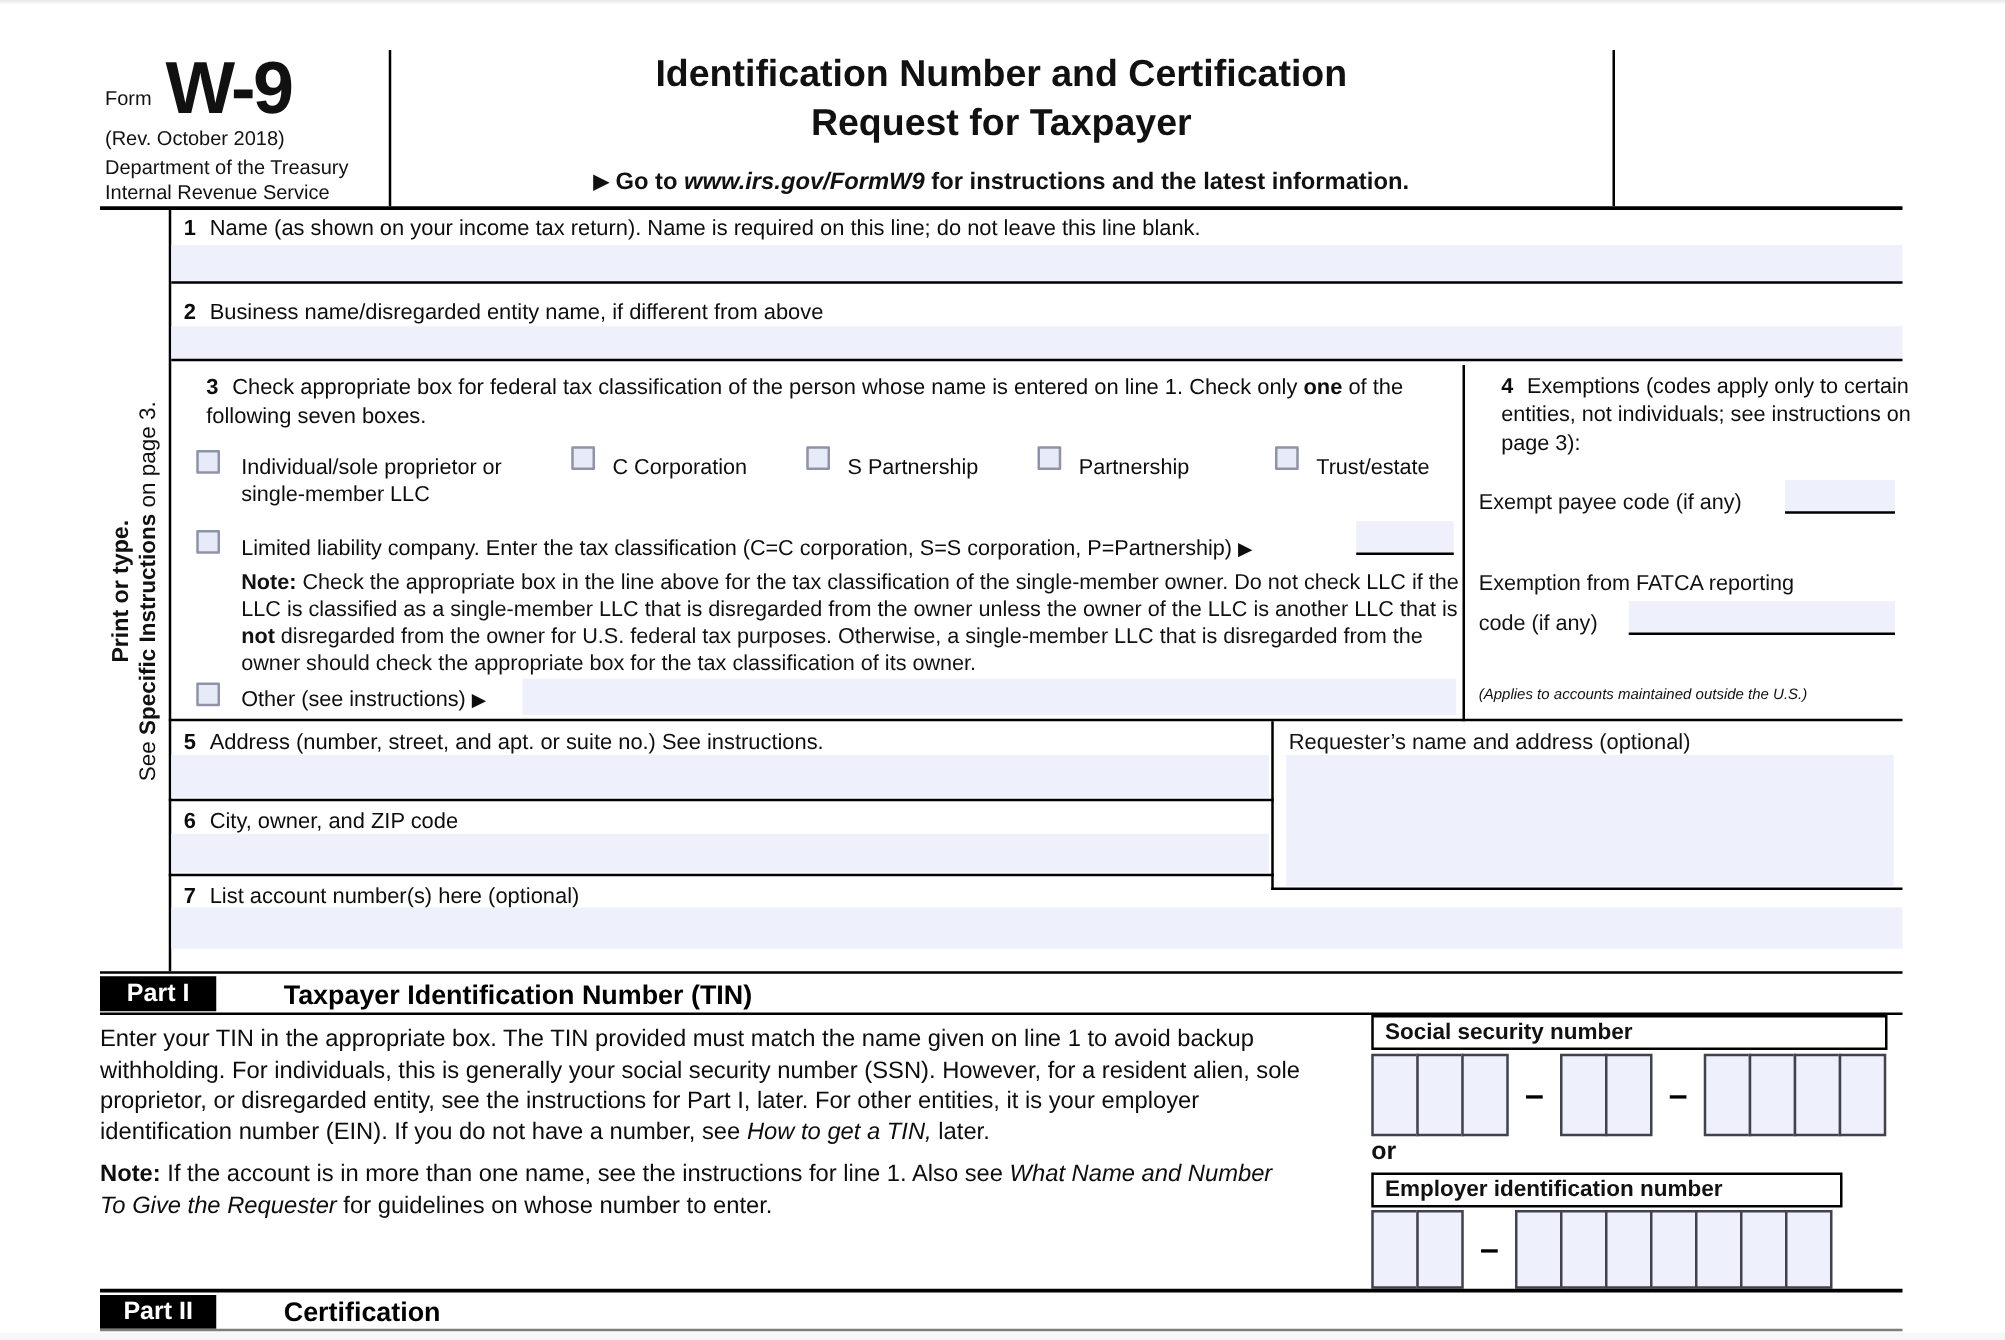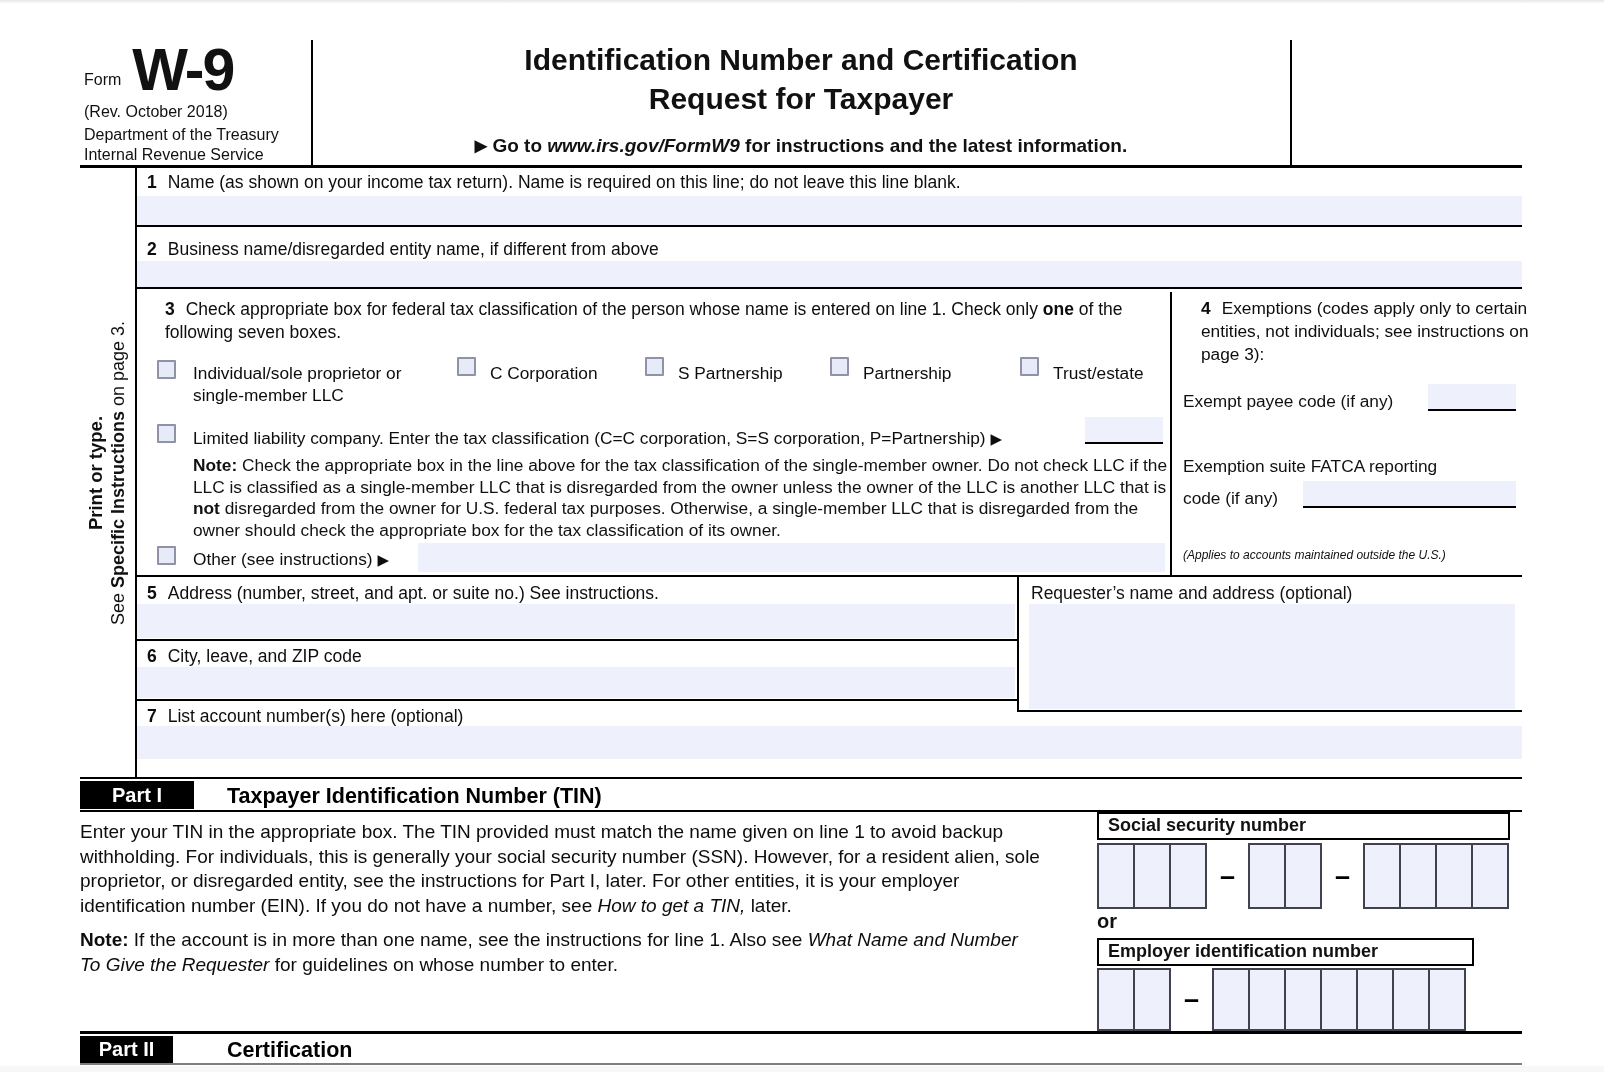"Exemption suite FATCA reporting" div.abs { text: suite -> from }
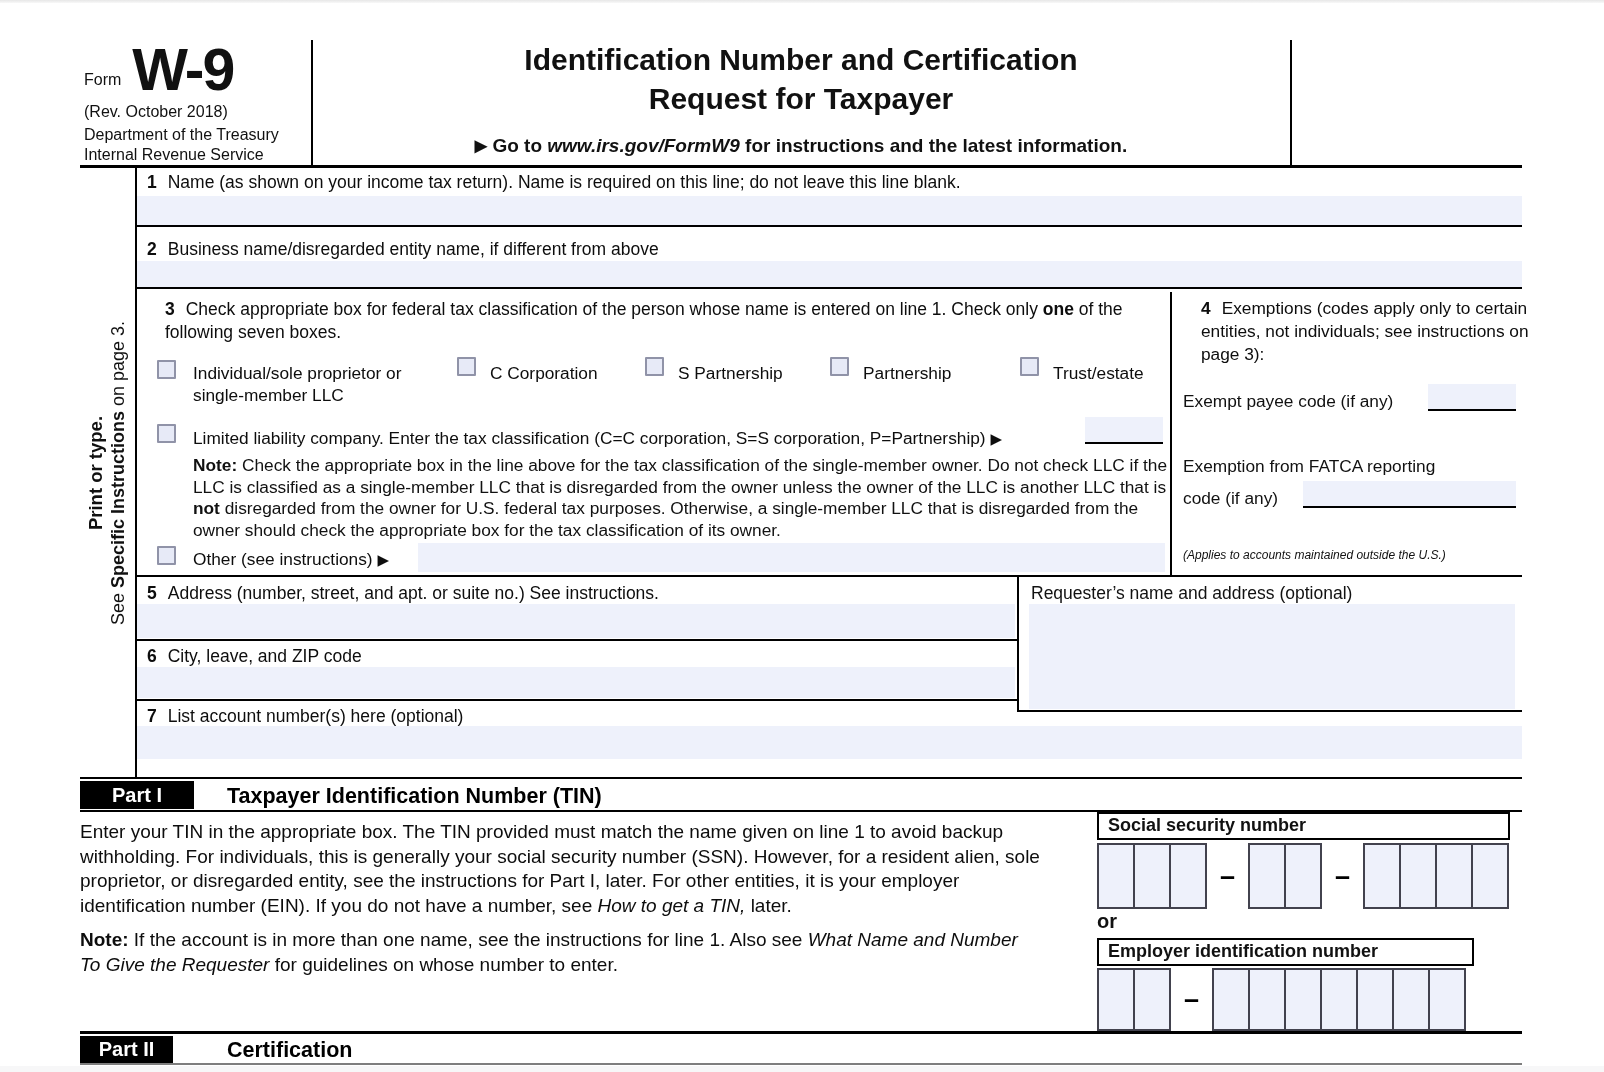"City, leave, and ZIP code" span { text: leave -> owner }
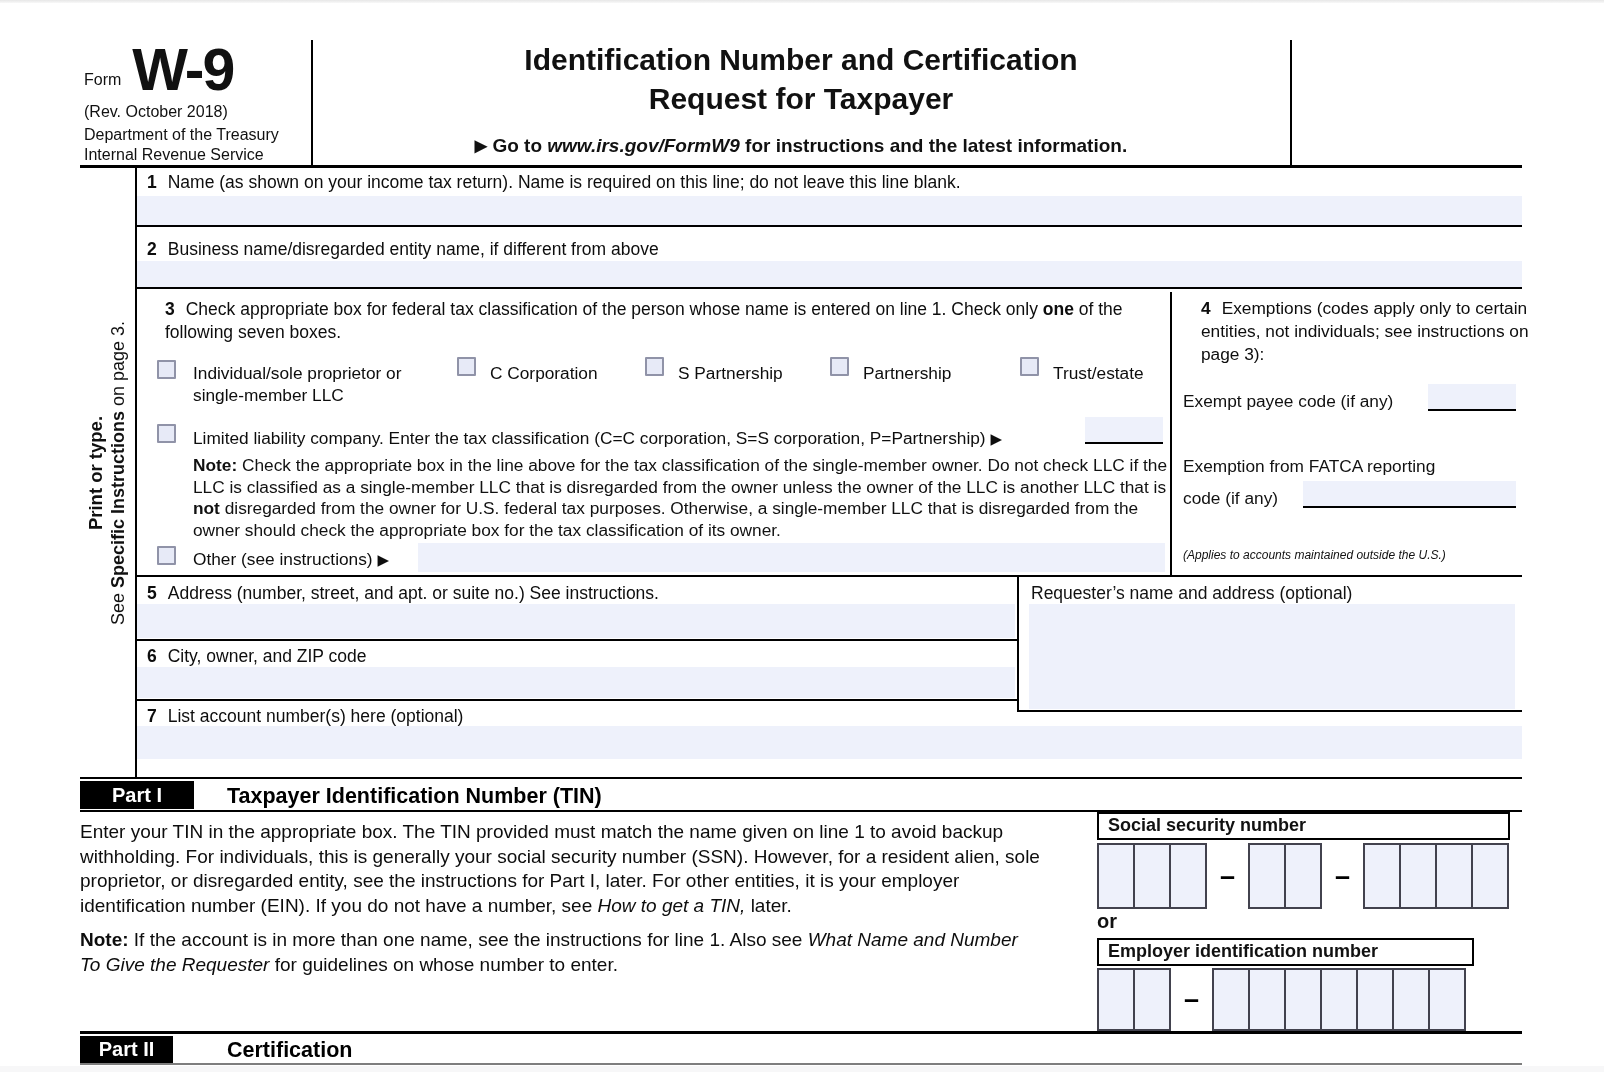"Part I" div.part-box { width: 114px -> 93px }
